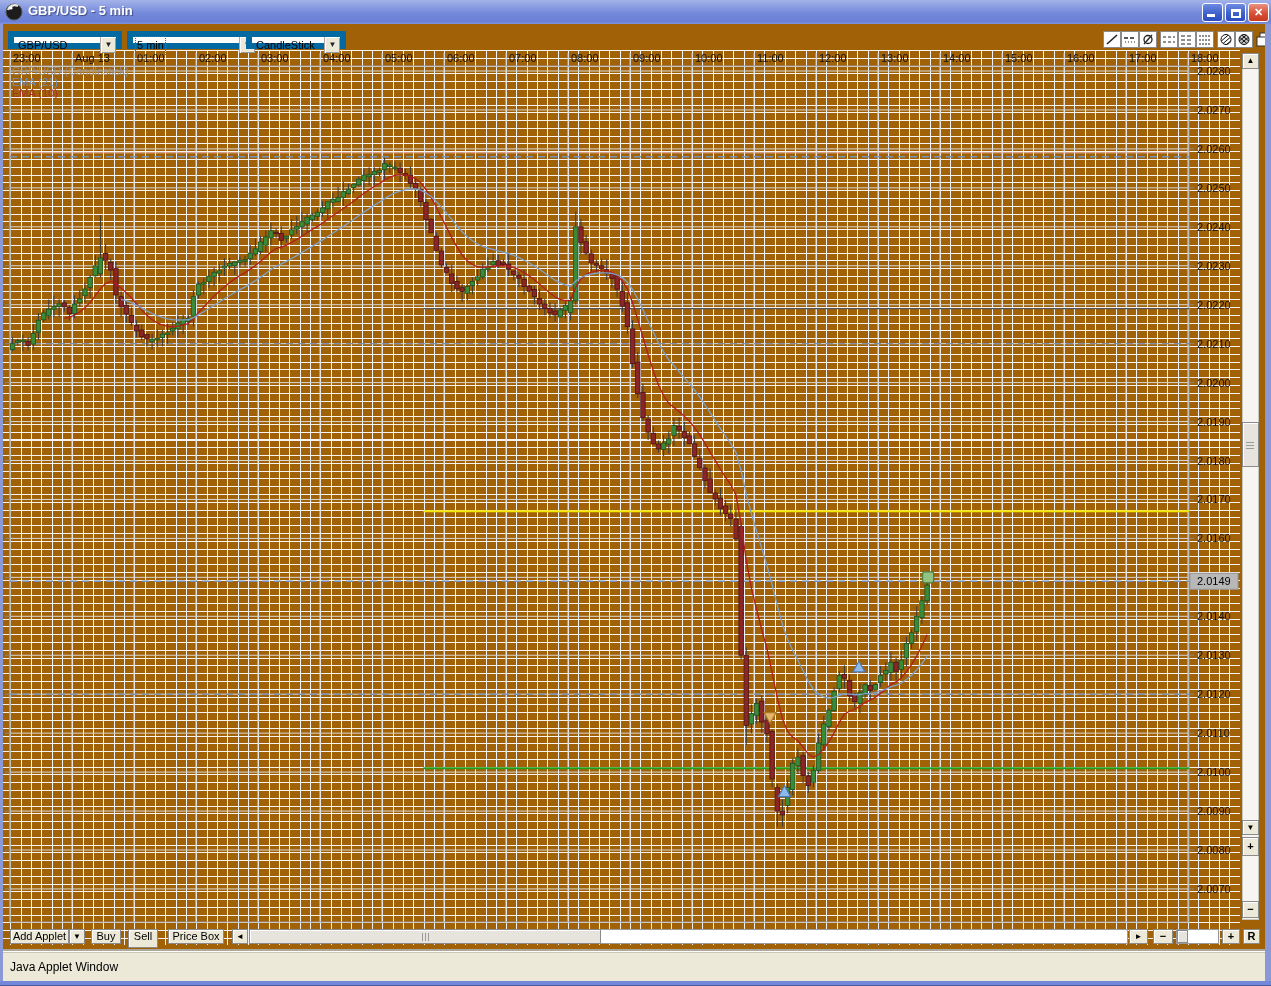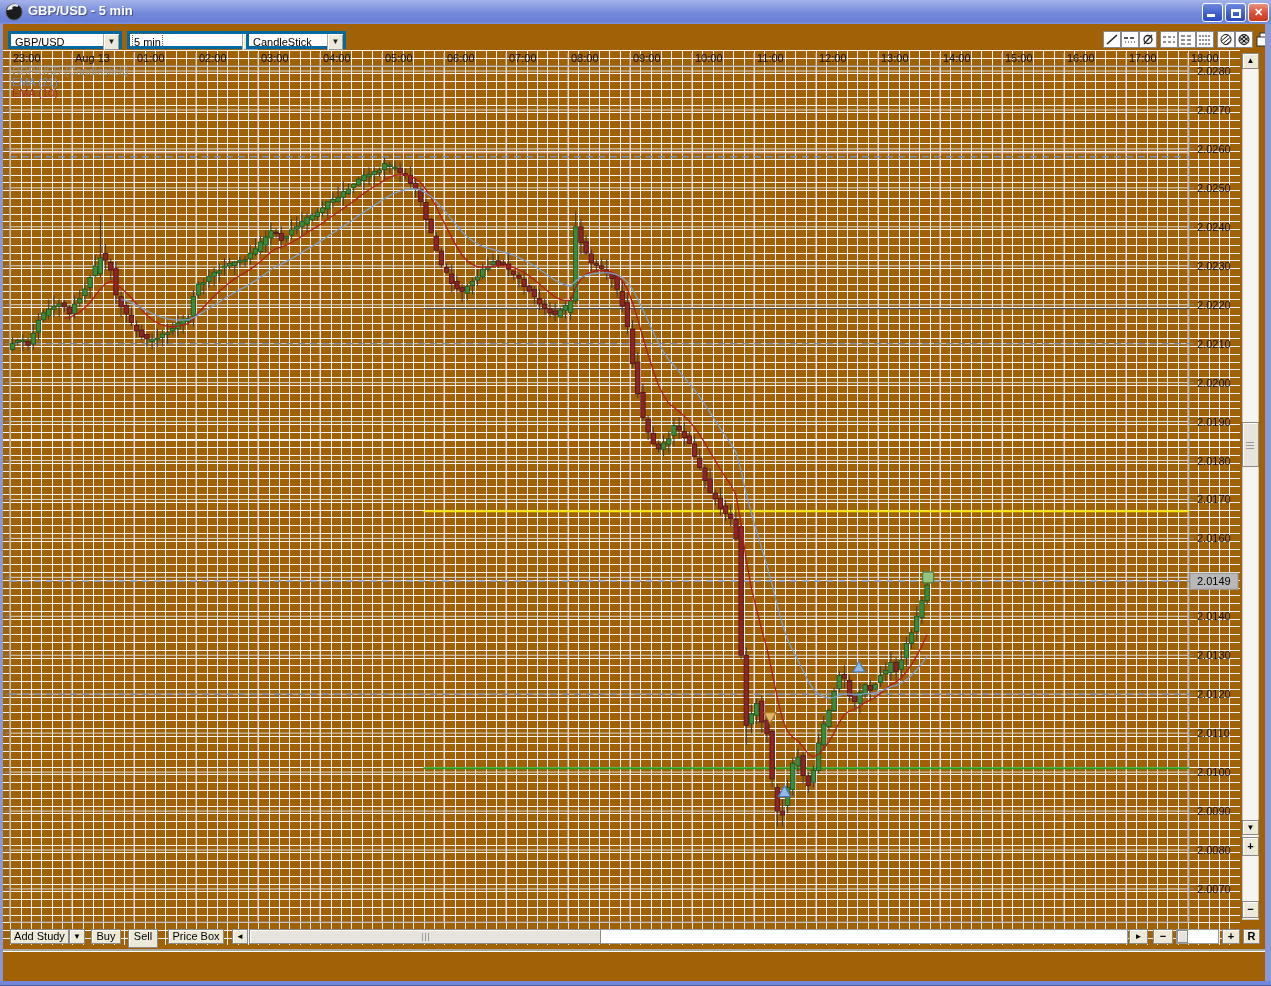"GBP/USD" .combo { border: 3px solid #0369a1 -> 6px solid #0369a1 }
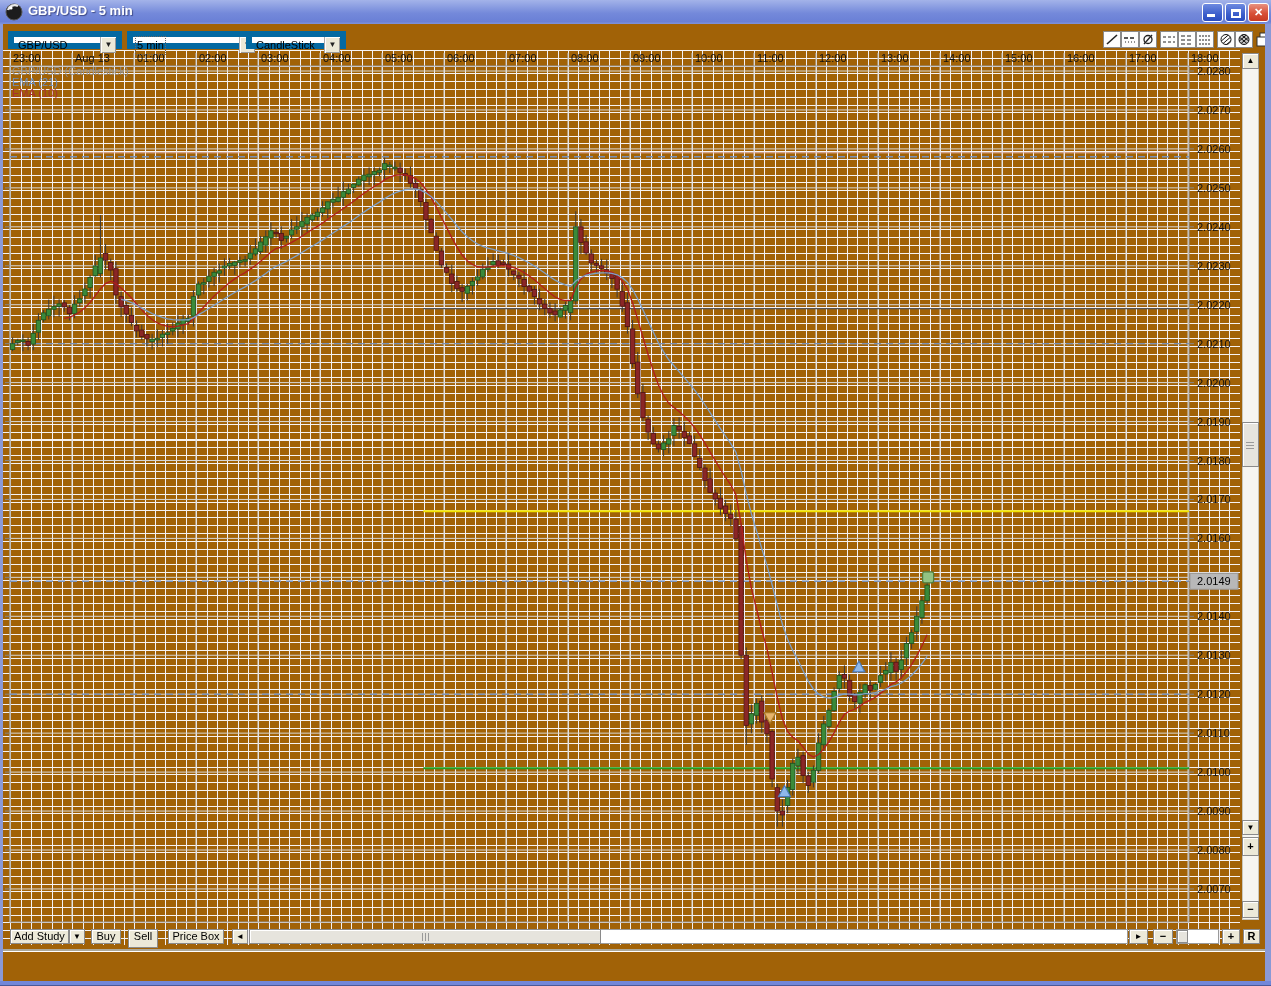"Add Study" span { text: Study -> Applet }
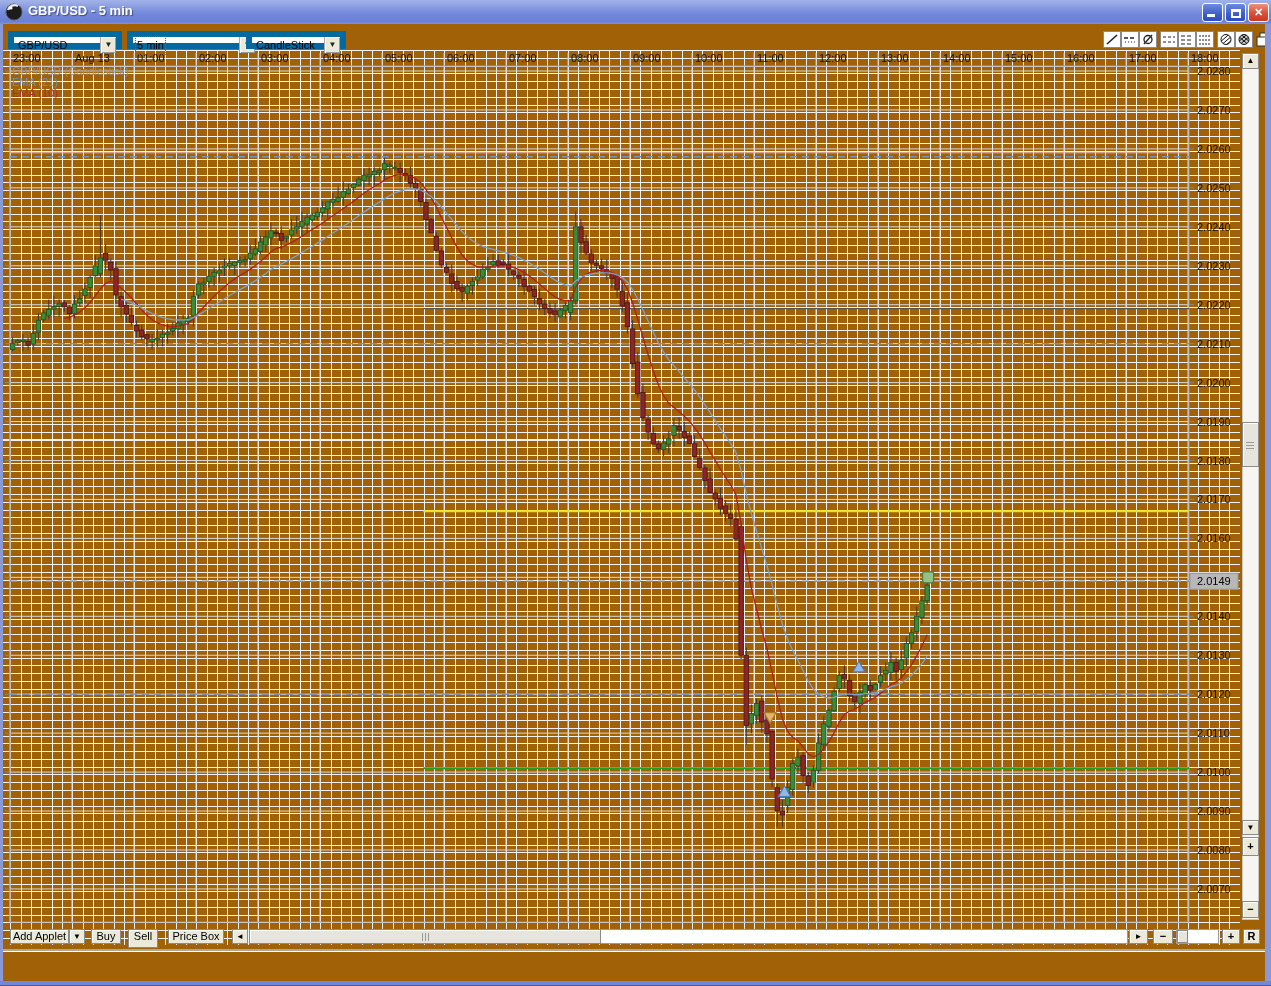"Java Applet Window" div { html: none -> <div> <span>Java Applet Window</span> </div> }
